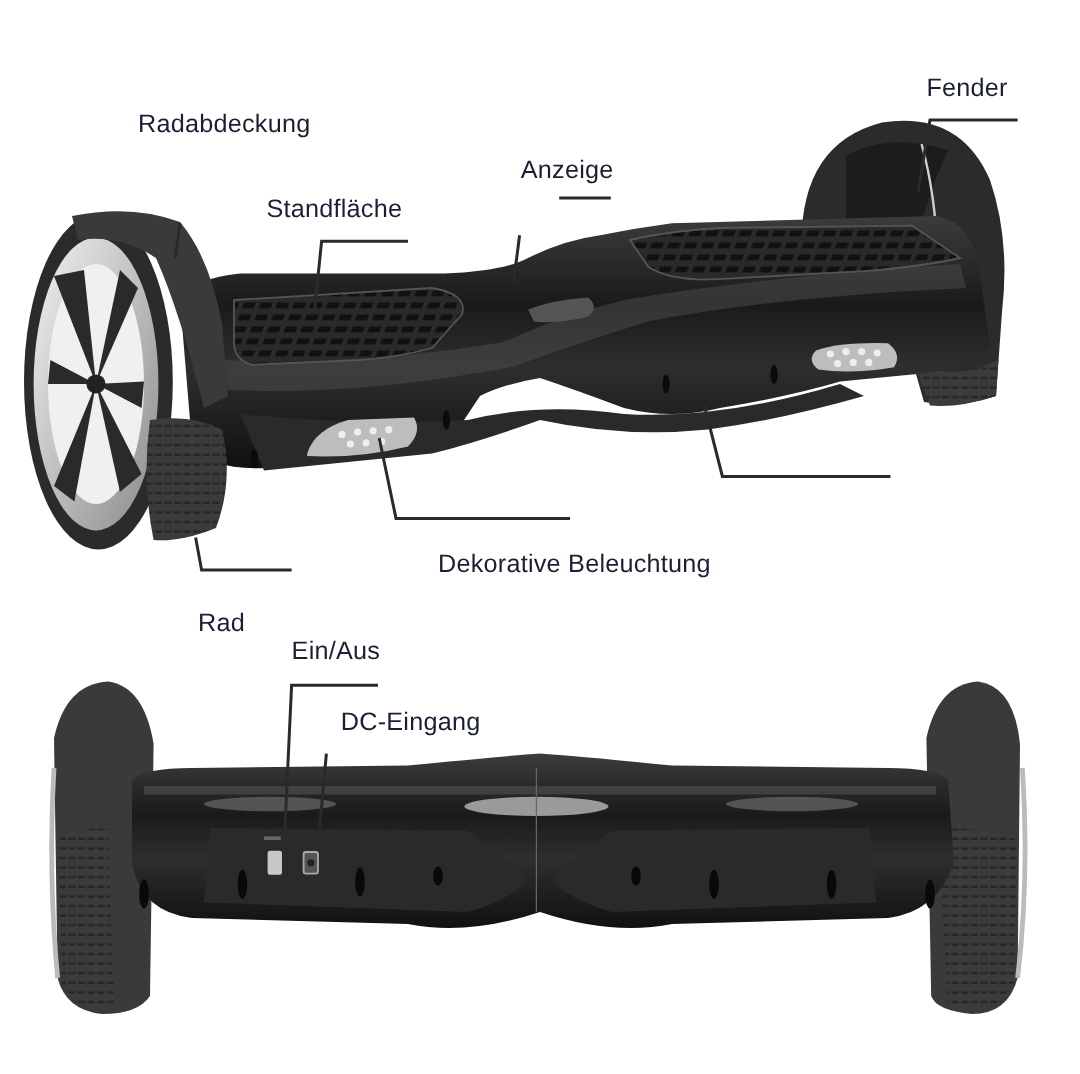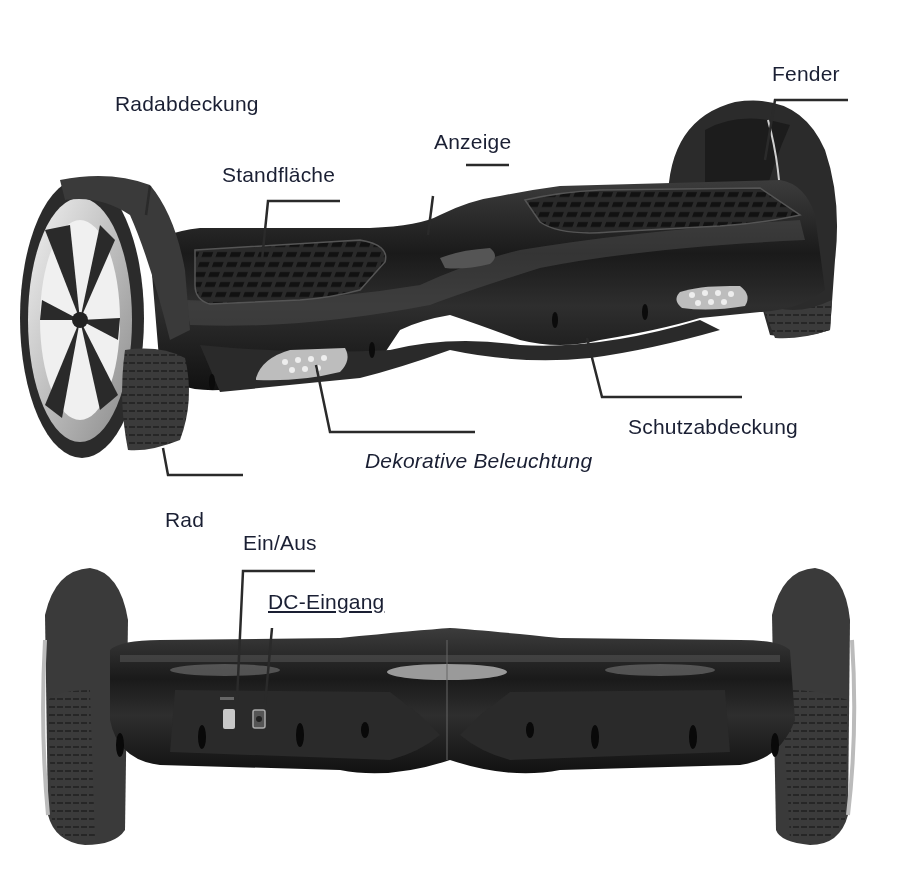"Schutzabdeckung" div.label { html: <div>Schutzabdeckung</div> -> none }
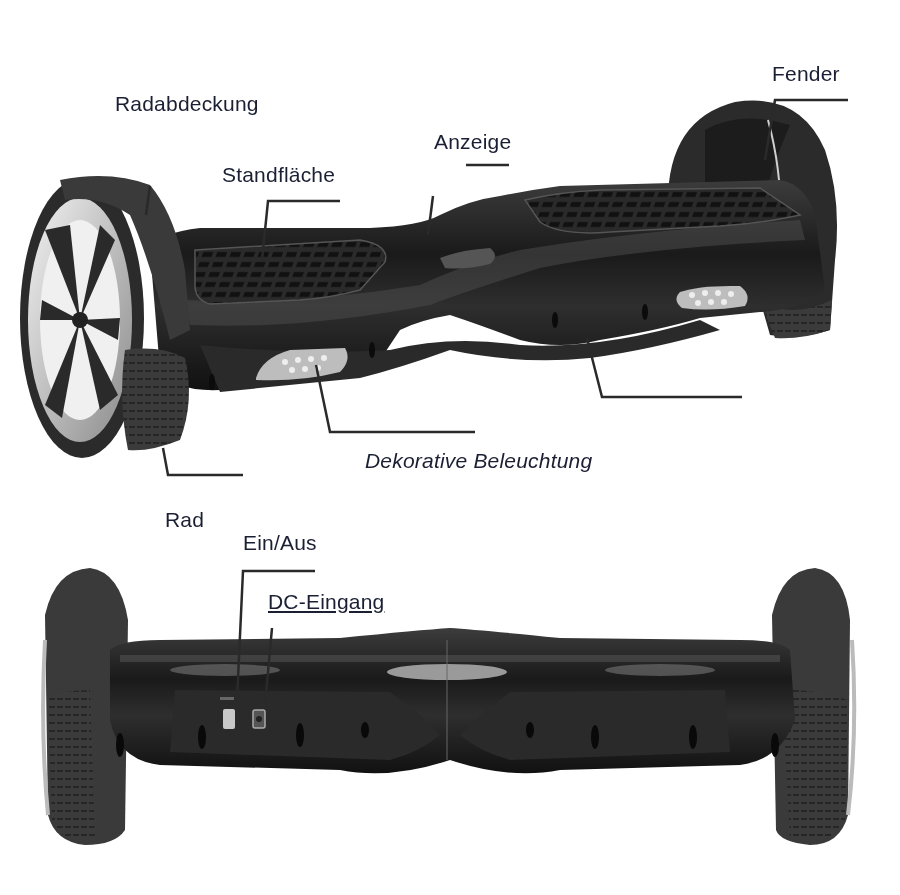"Dekorative Beleuchtung" div.label { font-style: italic -> none; top: 450px -> 460px }
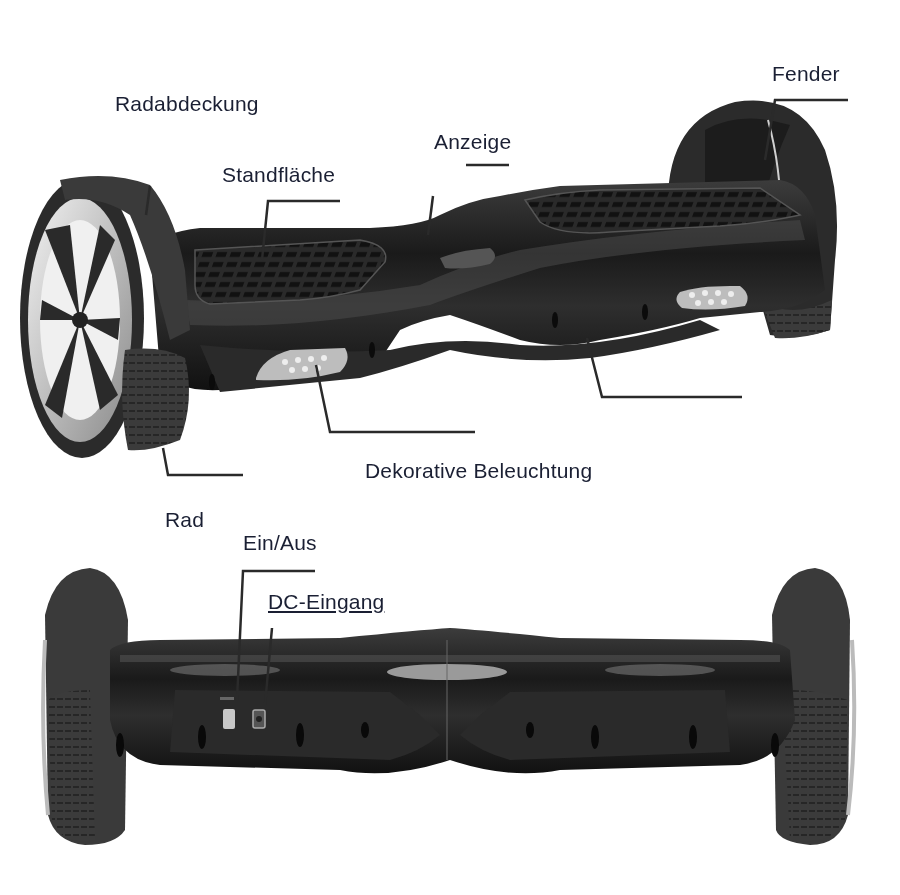"DC-Eingang" div.label { left: 268px -> 284px; text-decoration: underline -> none }
